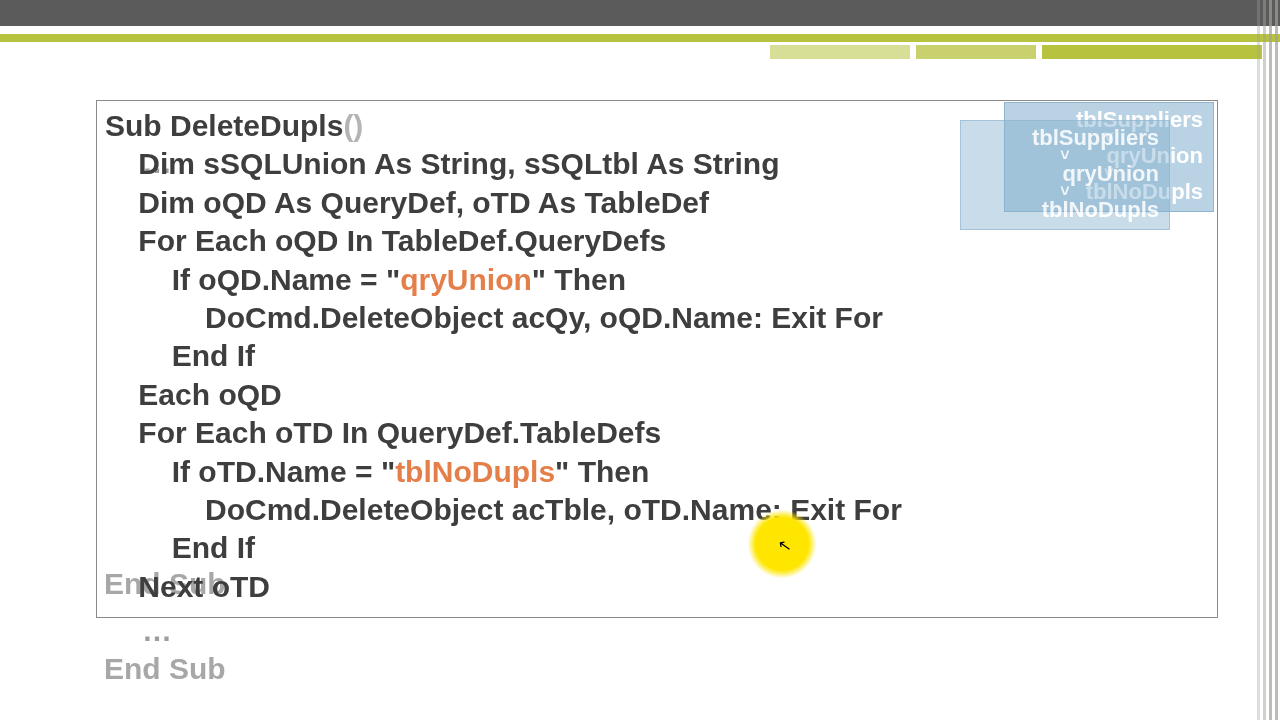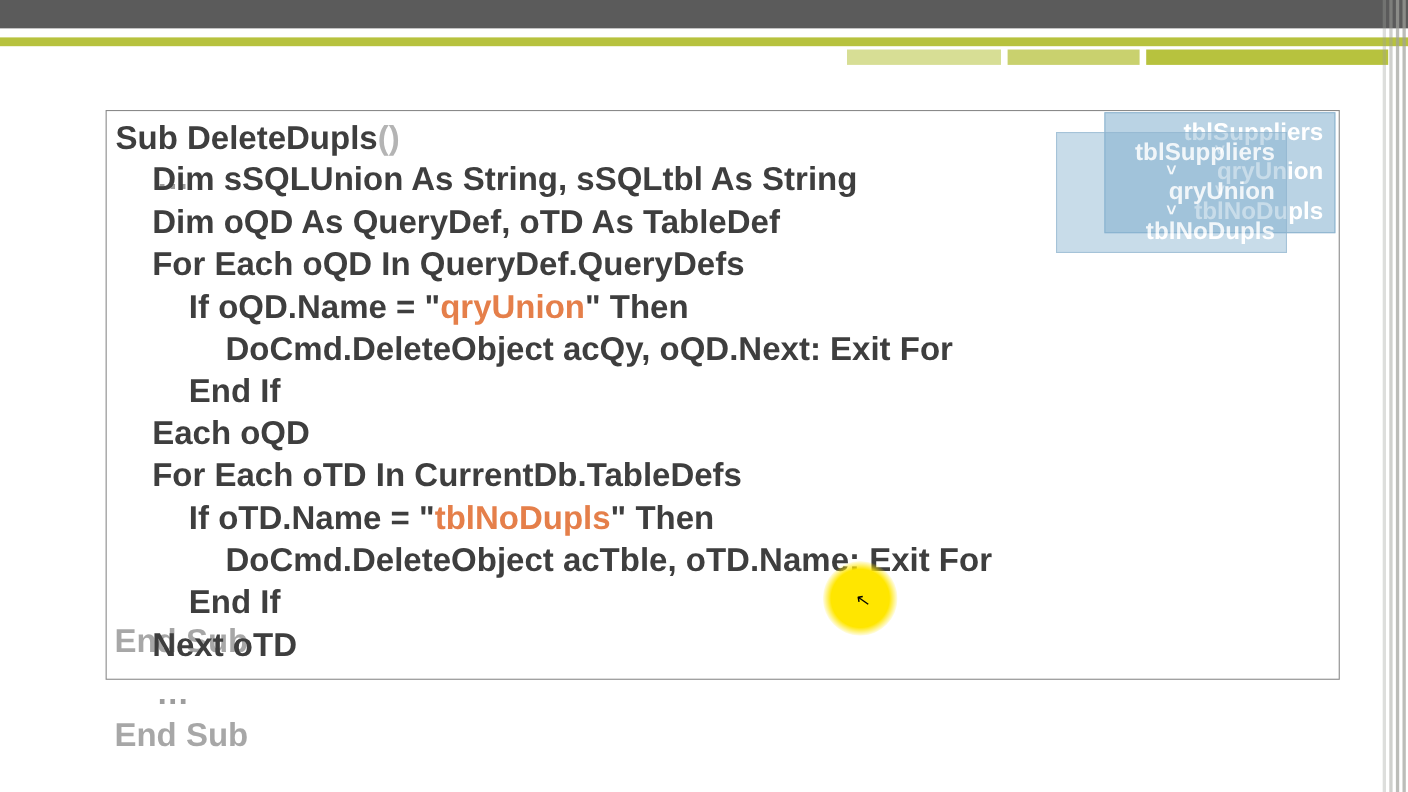"For Each oQD In QueryDef.QueryDefs" span { text: QueryDef.QueryDefs -> TableDef.QueryDefs }
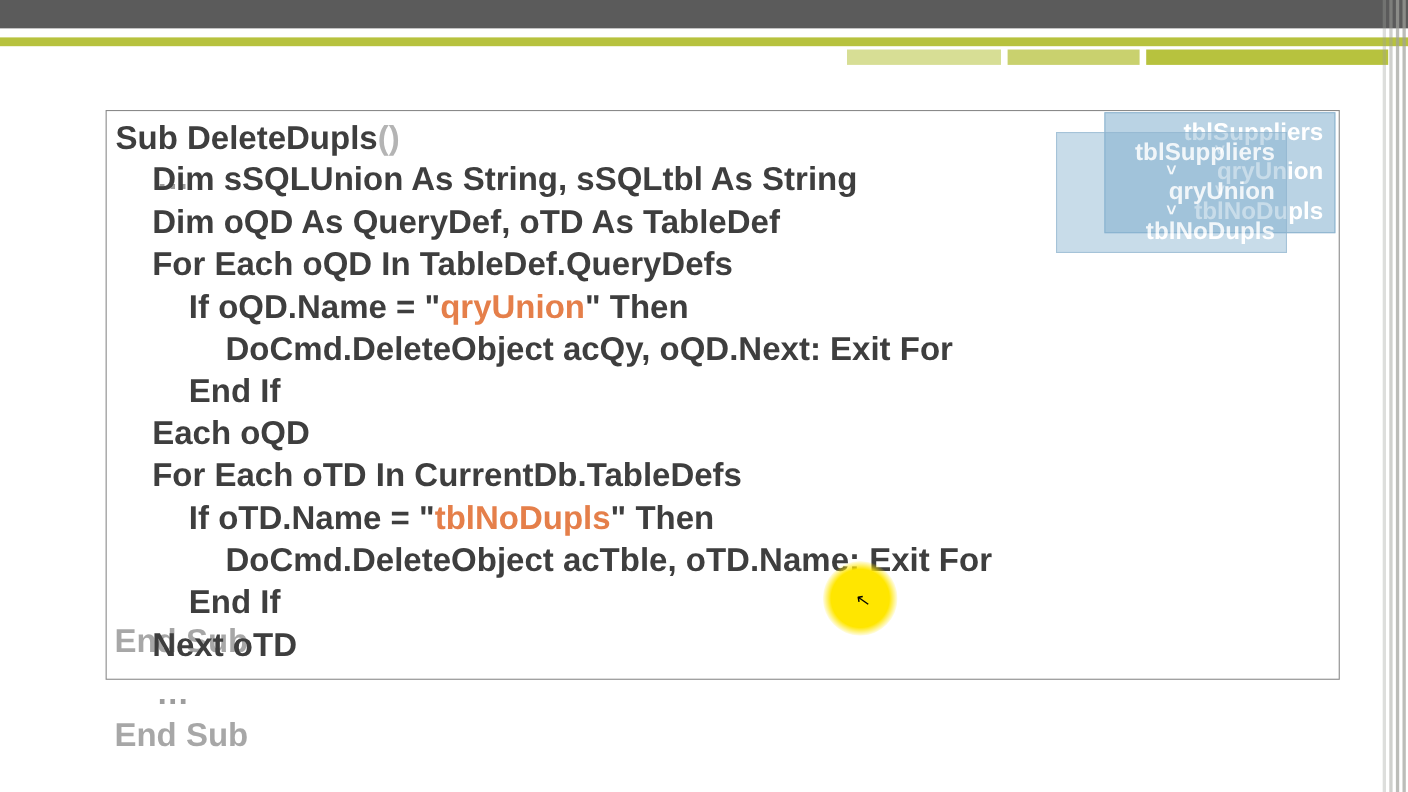"DoCmd.DeleteObject acQy, oQD.Next: Exit" span { text: oQD.Next -> oQD.Name }
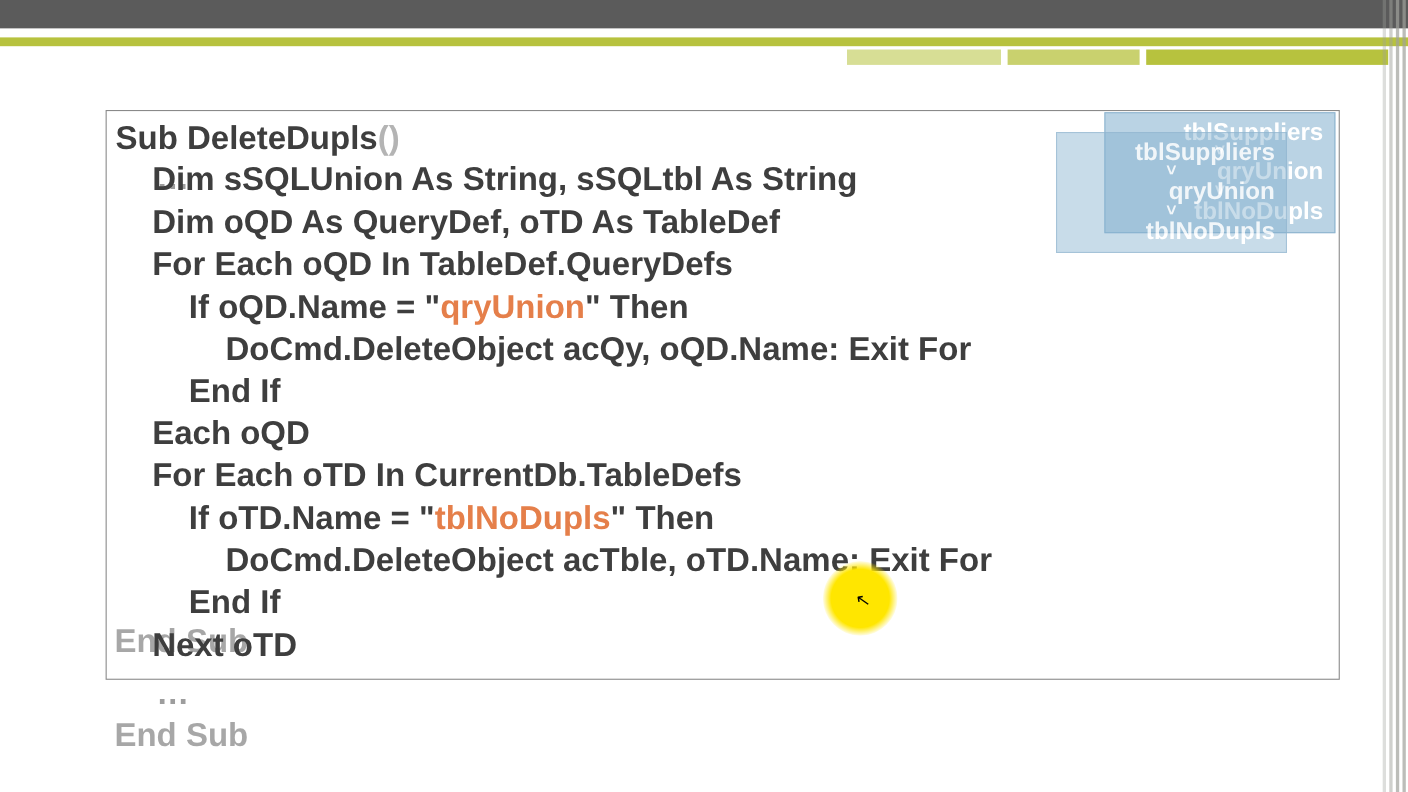"For Each oTD In CurrentDb.TableDefs" span { text: CurrentDb.TableDefs -> QueryDef.TableDefs }
